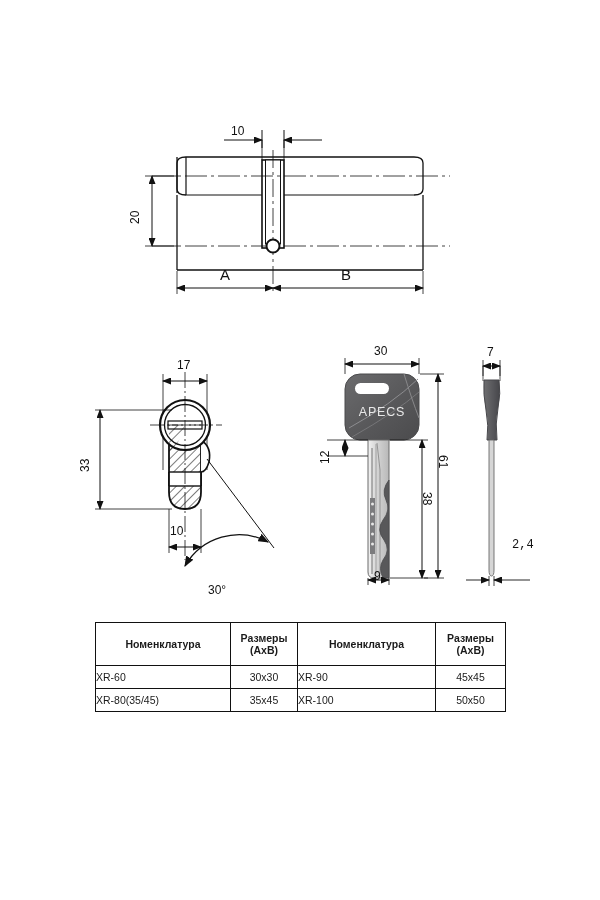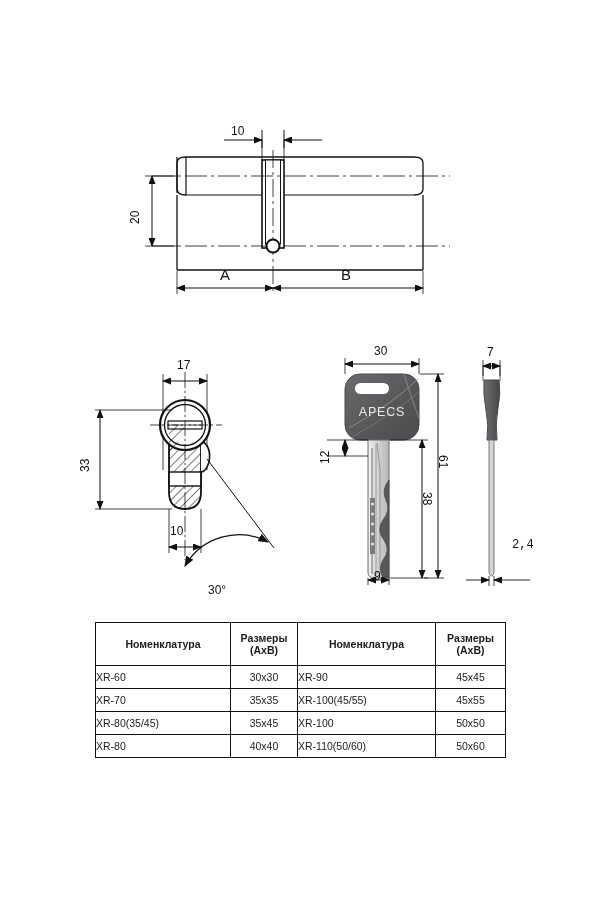"XR-70" tr { html: <tr> <td>XR-70</td> <td>35x35</td> <td>XR-100(45/55)</td> <td>45x55</td> </tr> -> none }
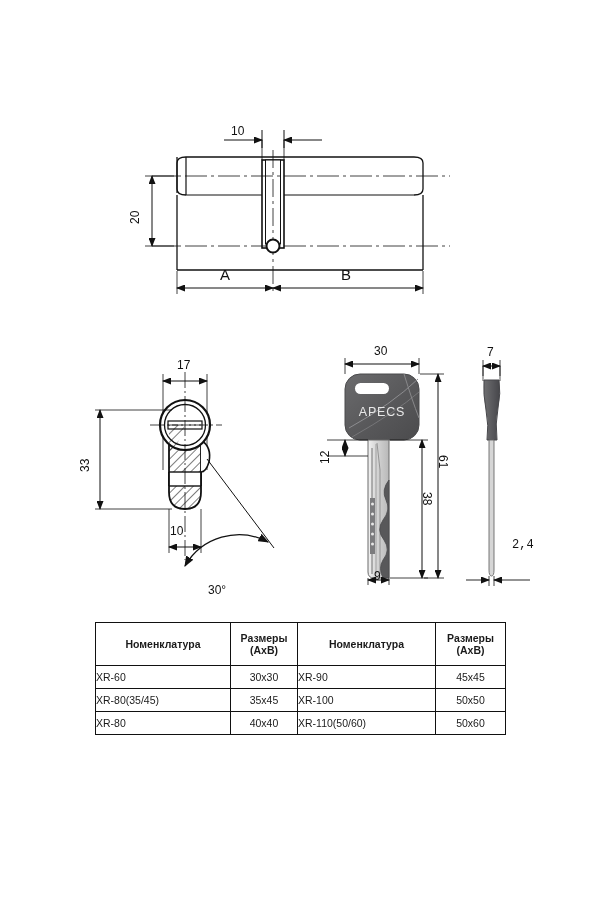"XR-80" tr { html: <tr> <td>XR-80</td> <td>40x40</td> <td>XR-110(50/60)</td> <td>50x60</td> </tr> -> none }
